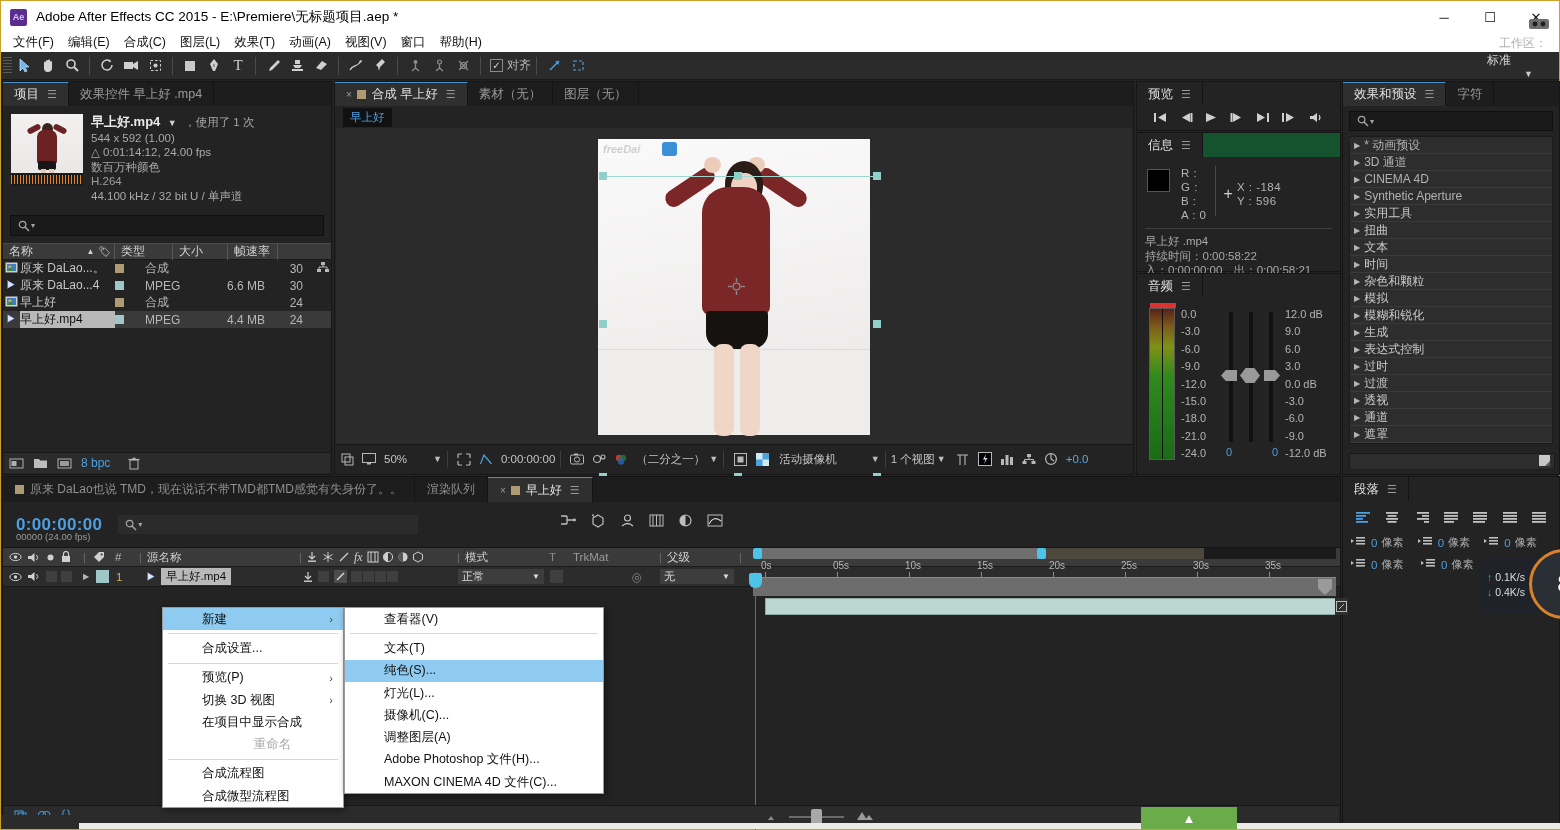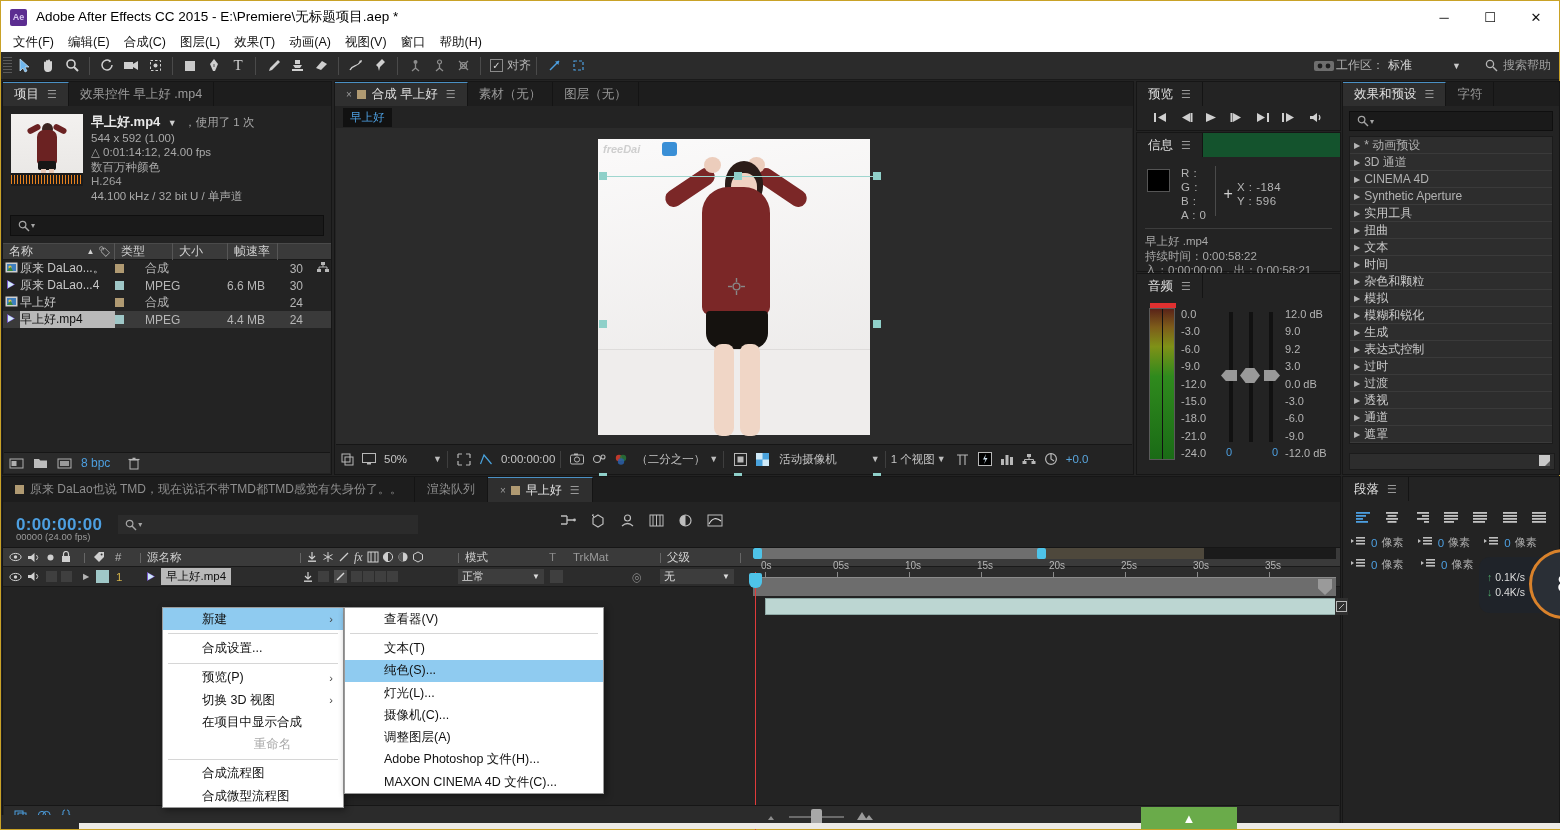"工作区：" .ws-area { align-items: center -> flex-end; flex-direction: none -> column }
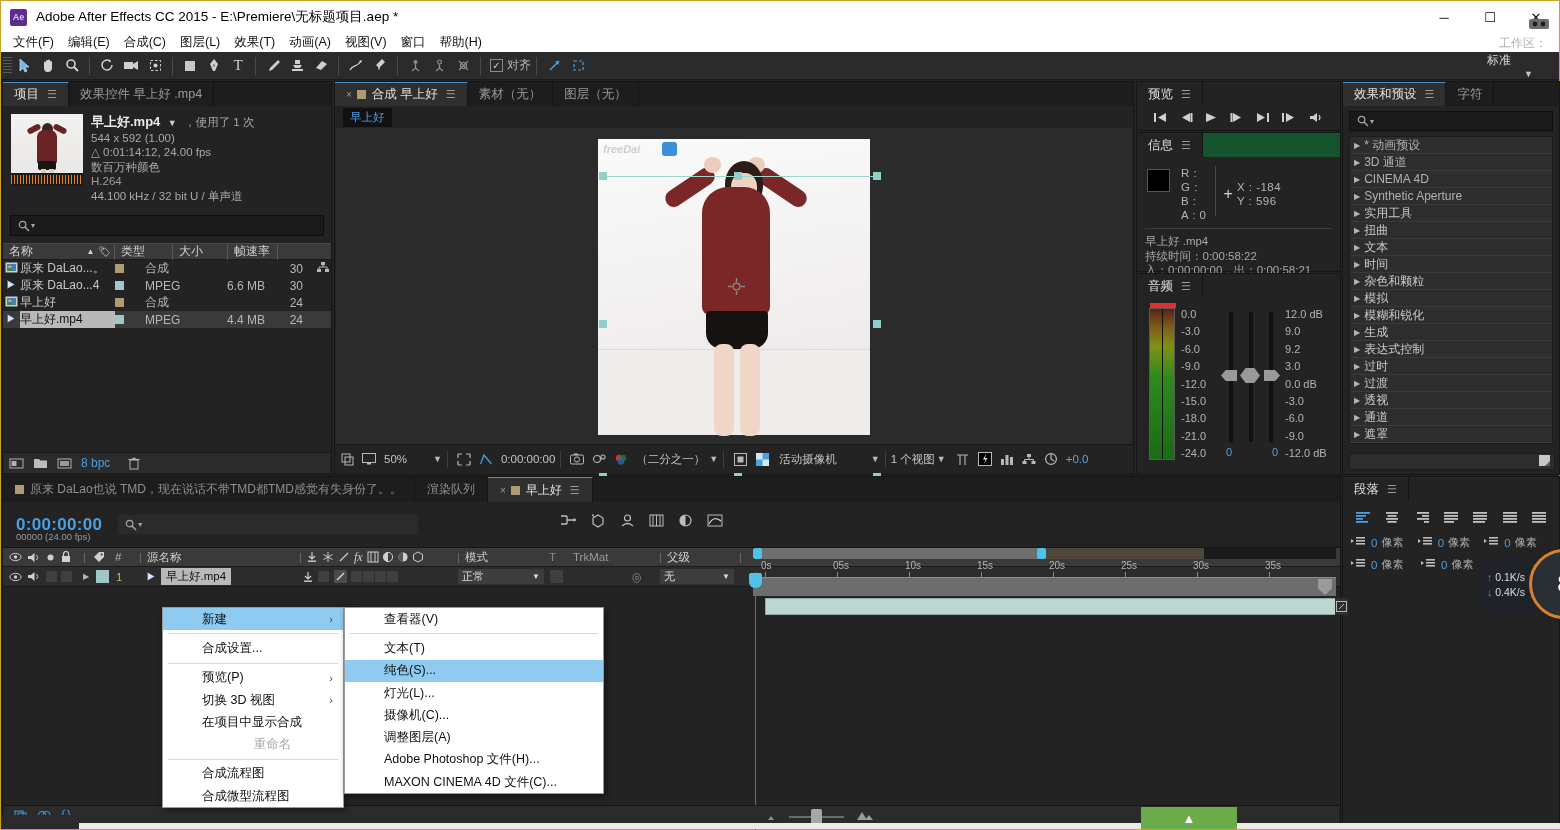"9.2" div { text: 9.2 -> 6.0 }
